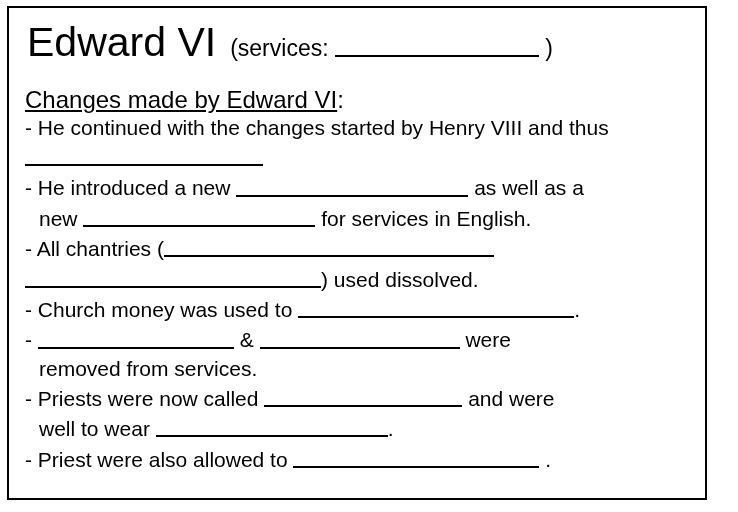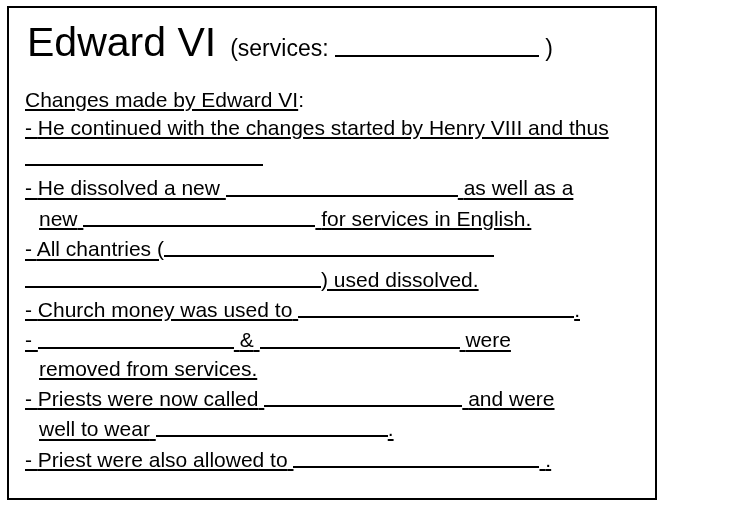"Edward VI" #worksheet { width: 650px -> 700px }
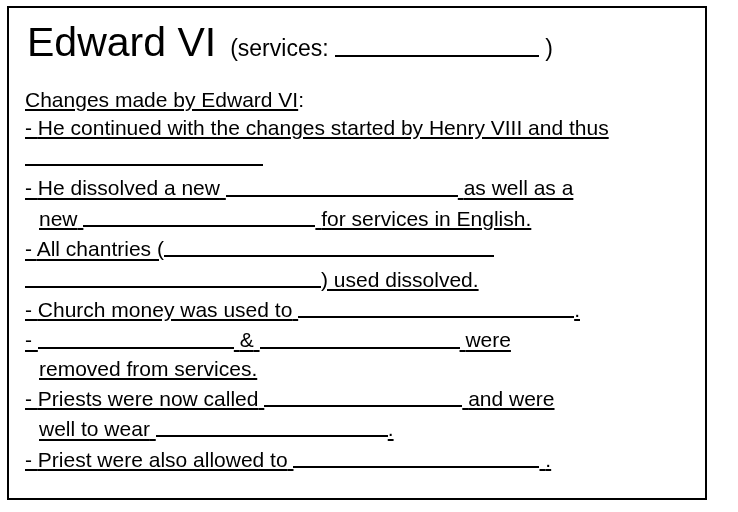"Changes made by Edward VI:" .section-head { font-size: 21px -> 24px }
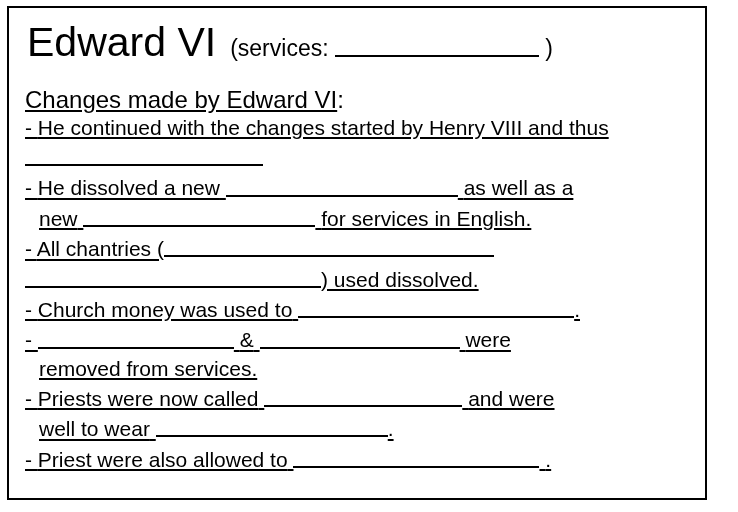"- He continued with the" ul.items { text-decoration: underline -> none }
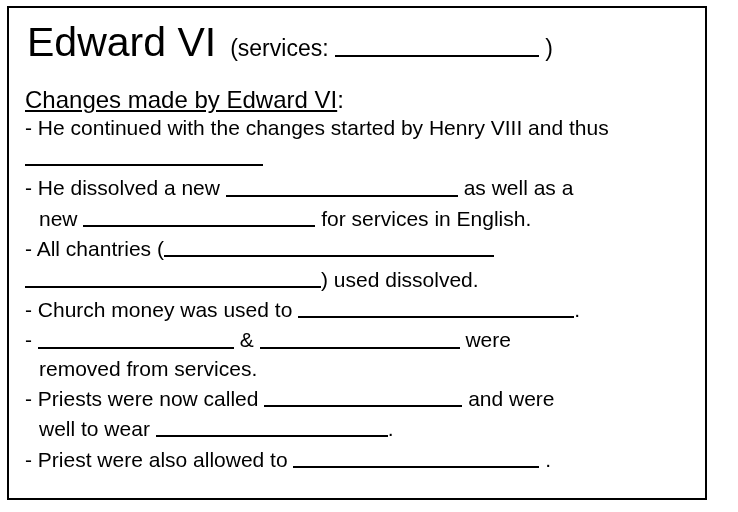"He dissolved a new" span { text: dissolved -> introduced }
